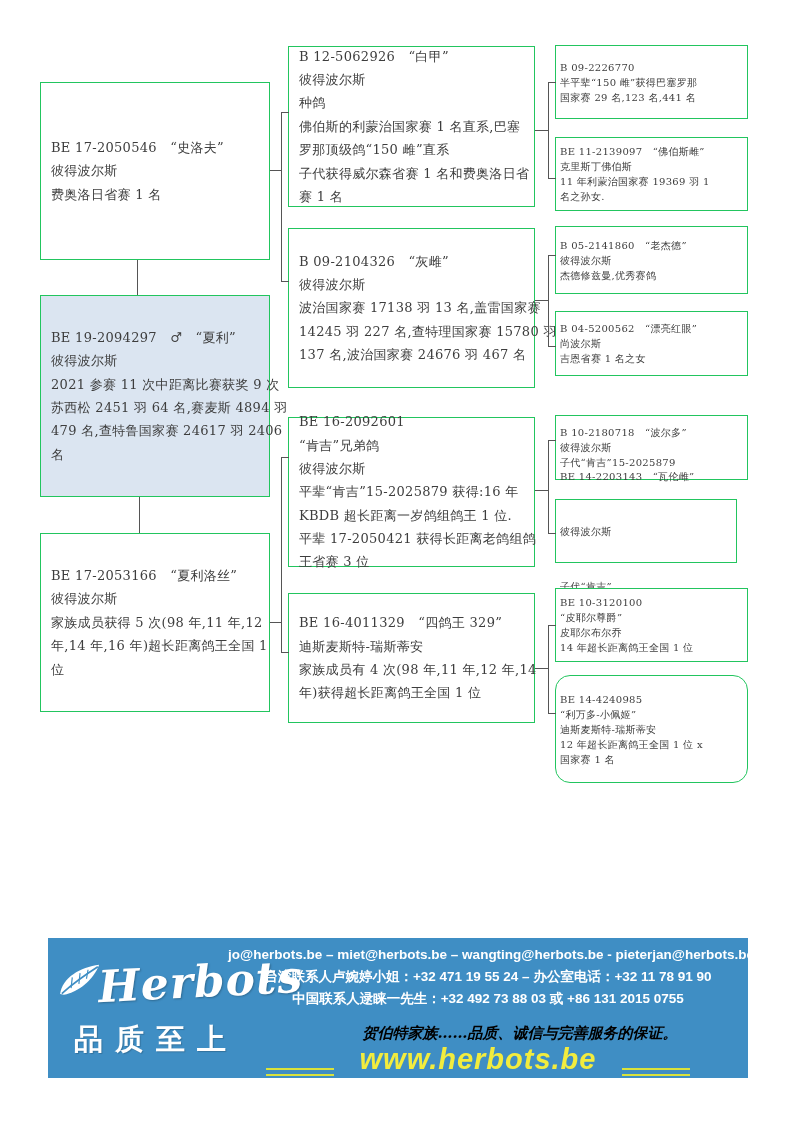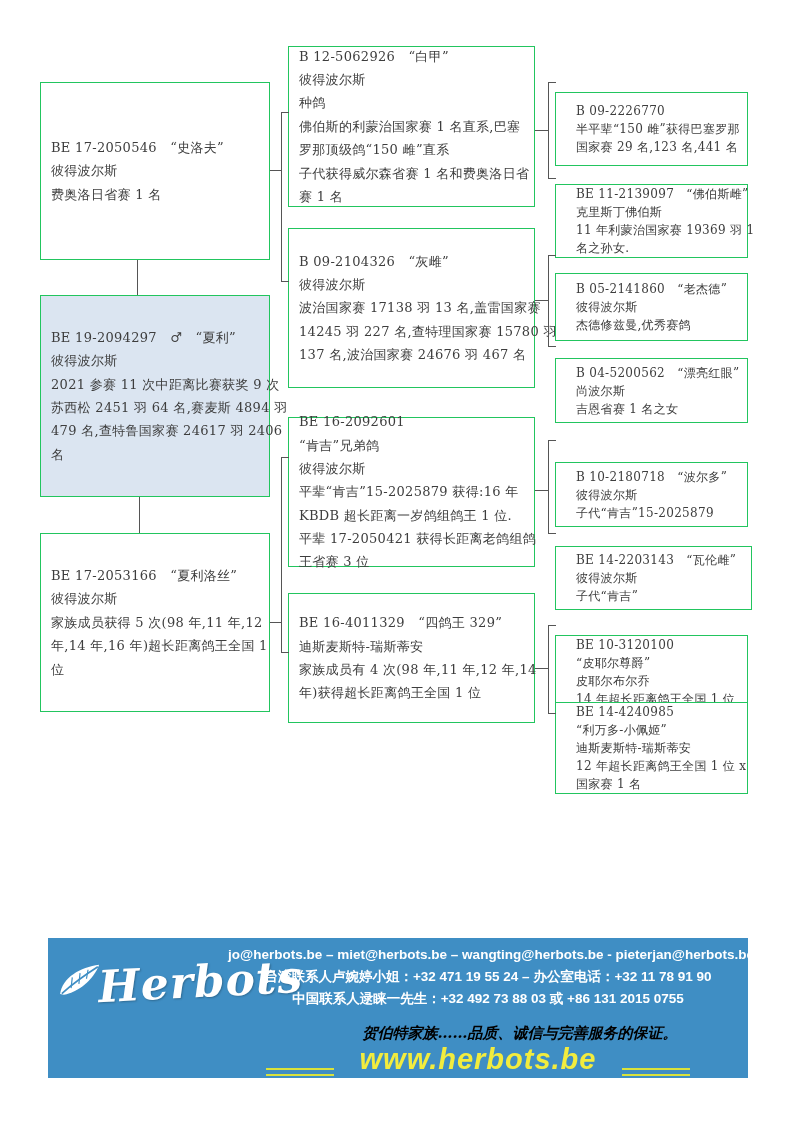"B 09-2226770" .pbox.right-col { font-size: 12px -> 10px; margin-top: 47px -> none; padding: 6px 20px -> 6px 4px }
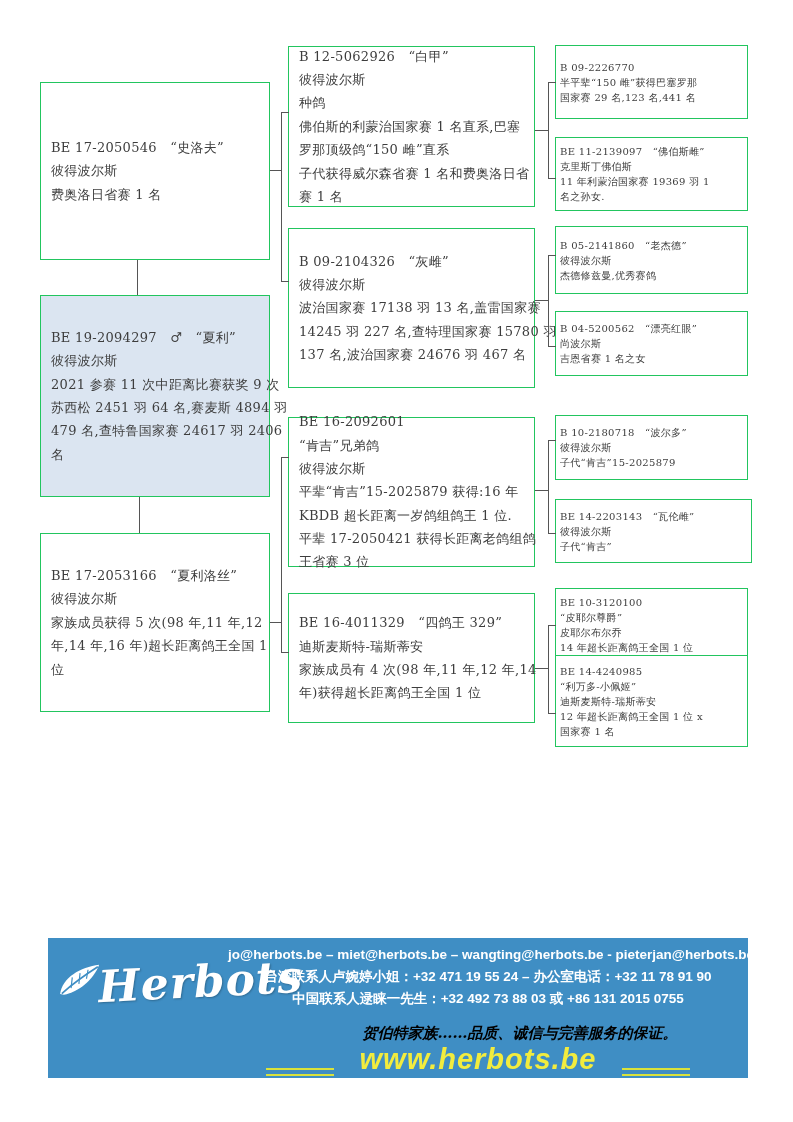"BE 14-2203143 “瓦伦雌”" div.pbox { gap: none -> 40px; width: 197px -> 182px }
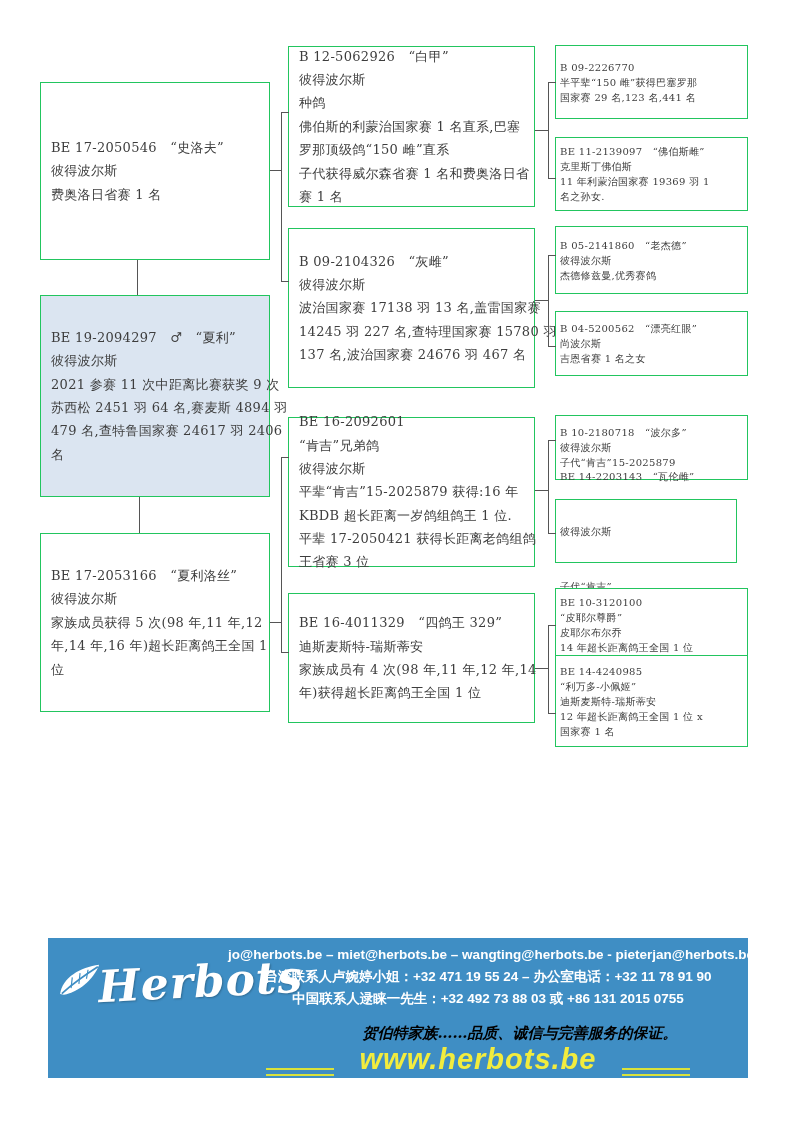"BE 14-4240985" div.pbox { border-radius: none -> 15px; height: 92px -> 108px; top: 655px -> 675px }
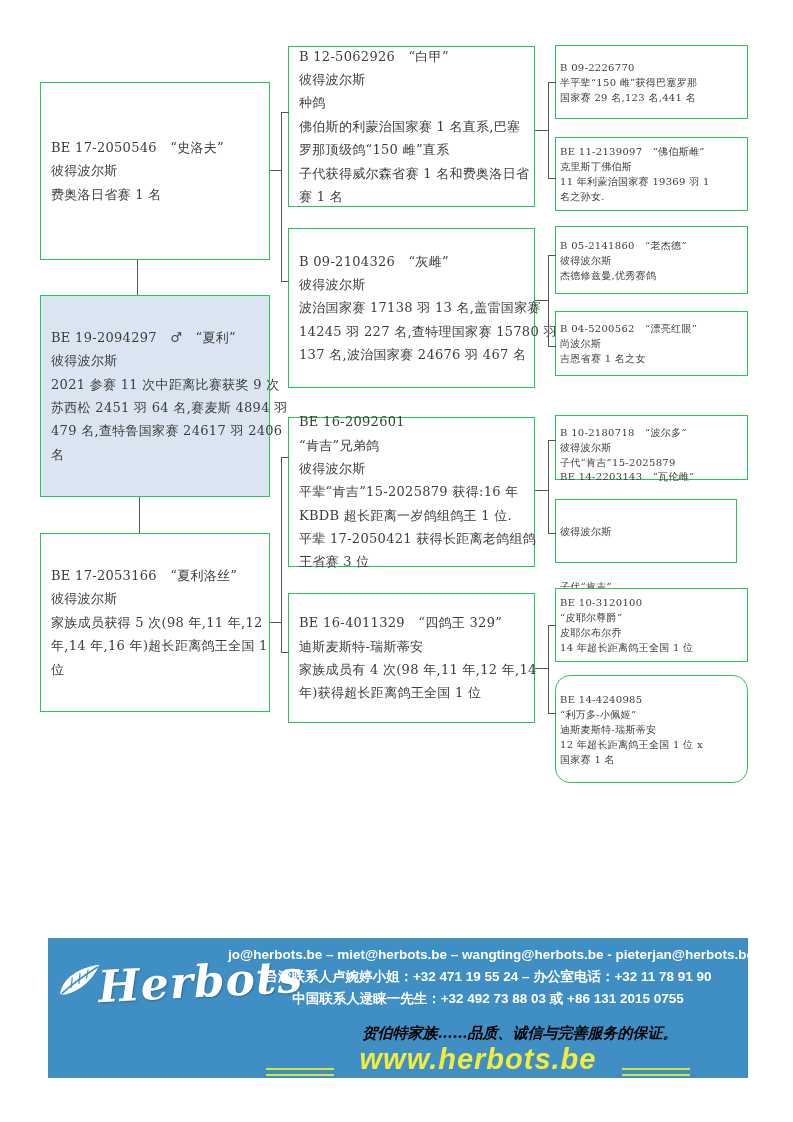"品质至上" div.slogan { html: none -> <div>品质至上</div> }
